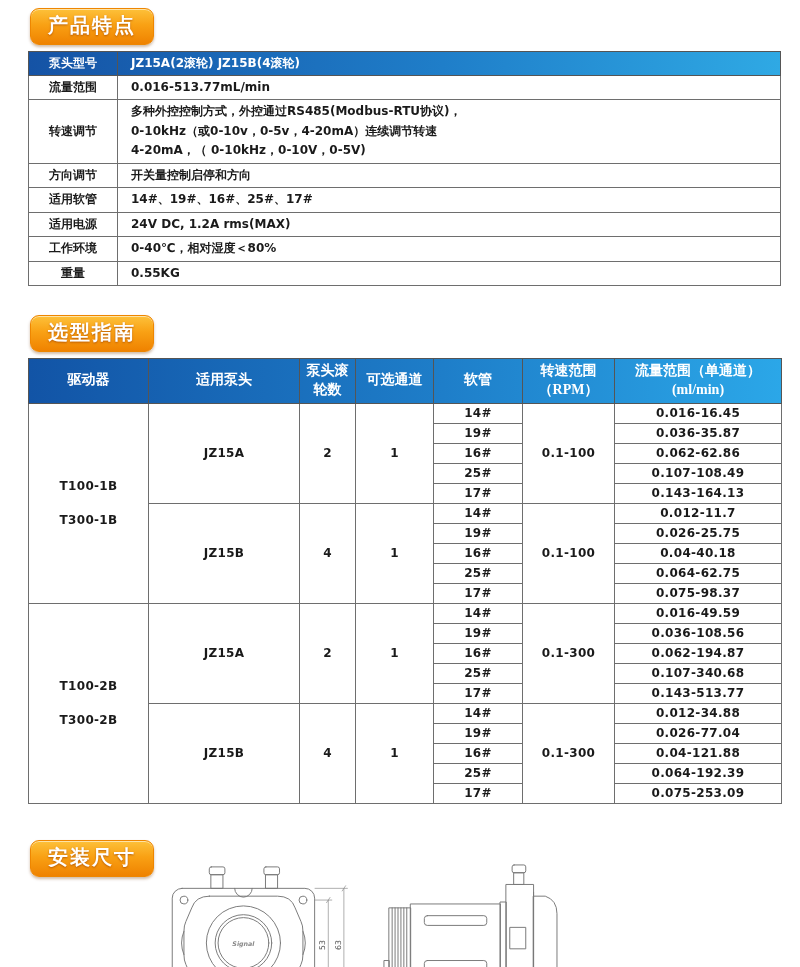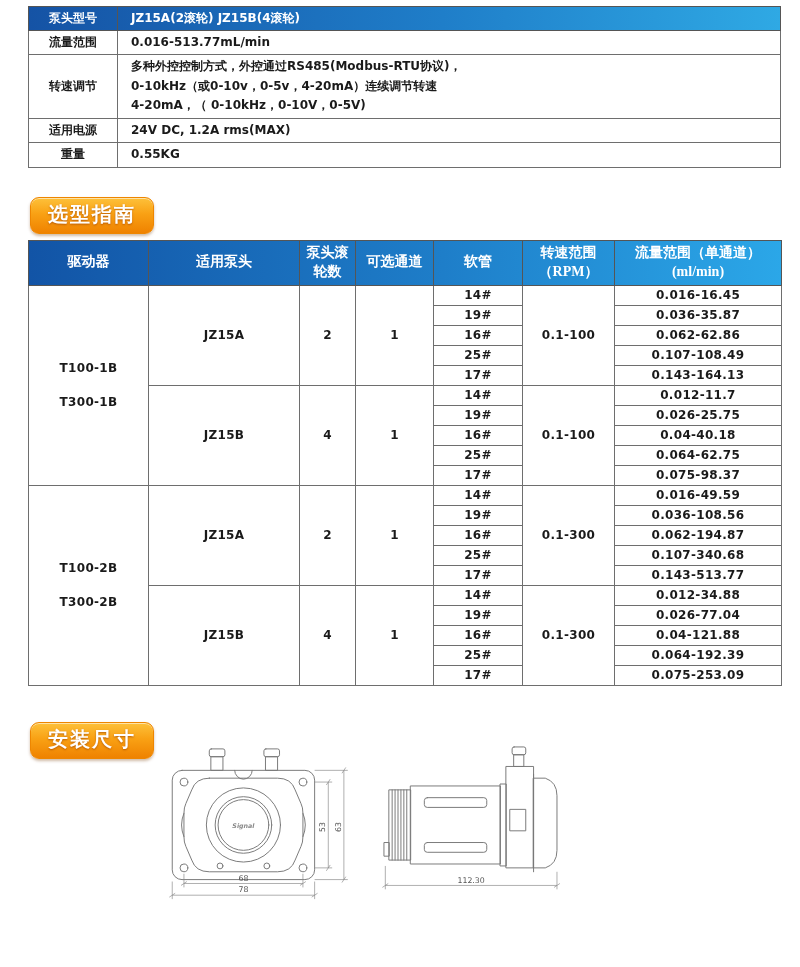"产品特点" div { html: none -> <div><span>产品特点</span></div> }
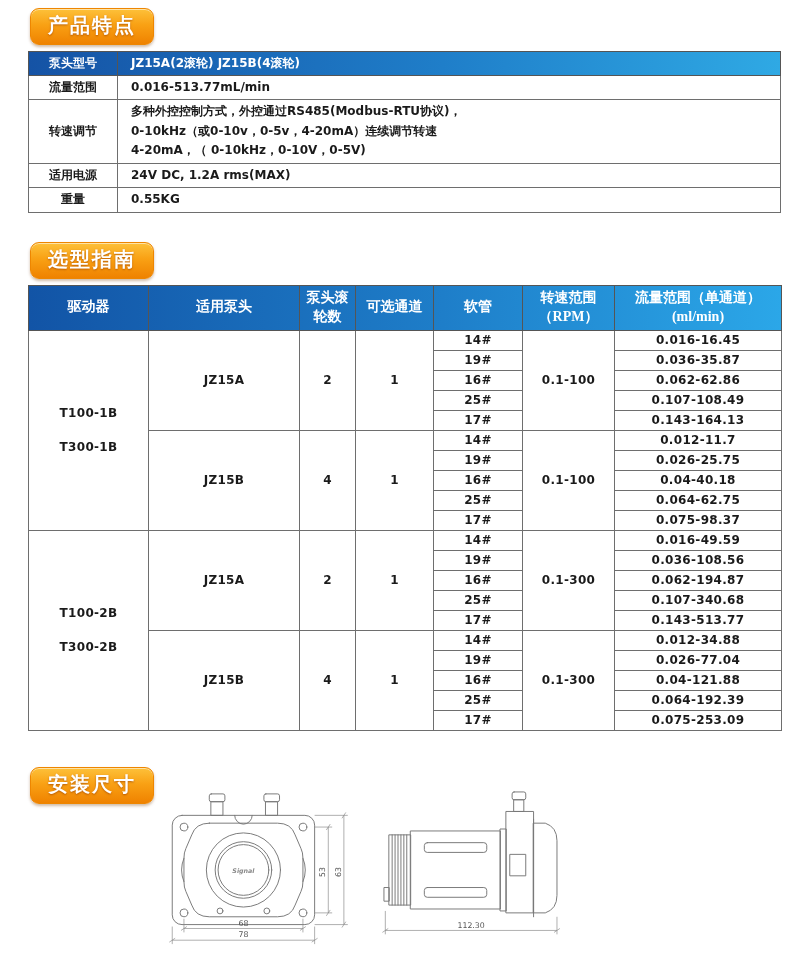"方向调节" tr { html: none -> <tr> <th>方向调节</th> <td> <div>开关量控制启停和方向</div> </td> </tr> }
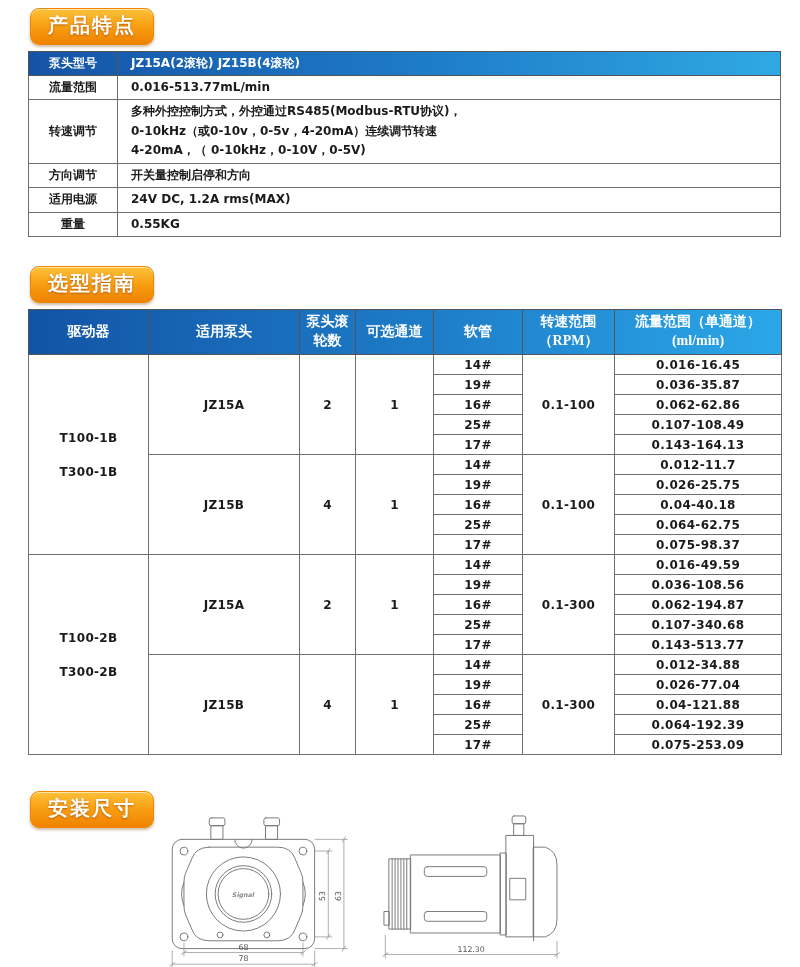"适用软管" tr { html: none -> <tr> <th>适用软管</th> <td> <div>14#、19#、16#、25#、17#</div> </td> </tr> }
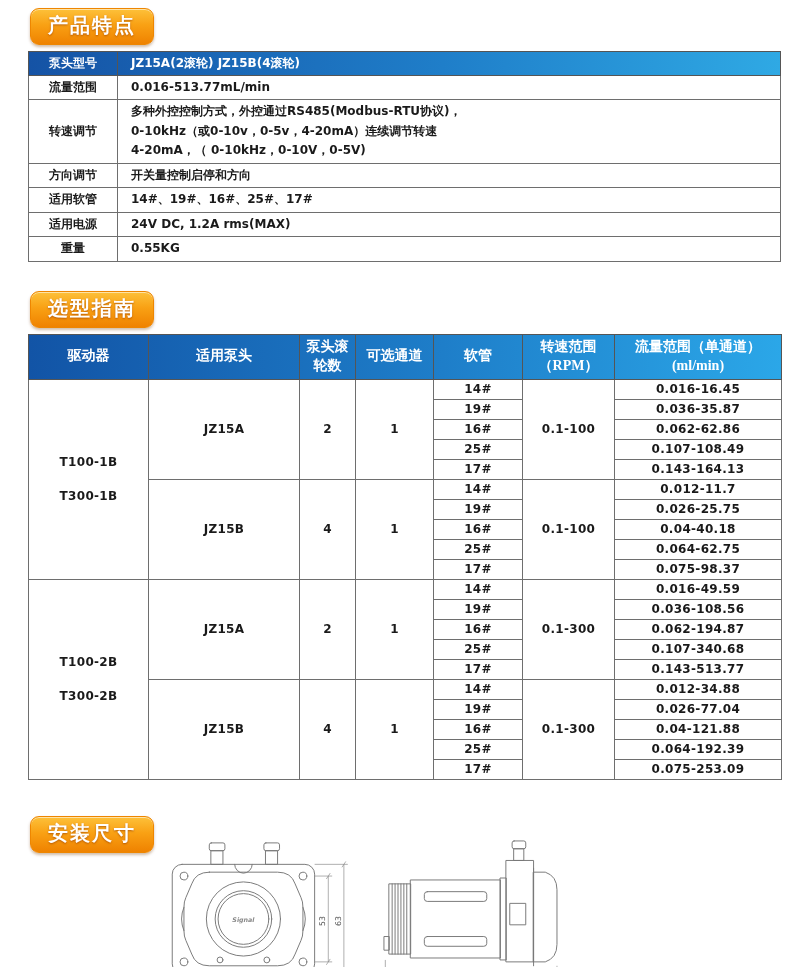"工作环境" tr { html: none -> <tr> <th>工作环境</th> <td> <div>0-40℃，相对湿度＜80%</div> </td> </tr> }
